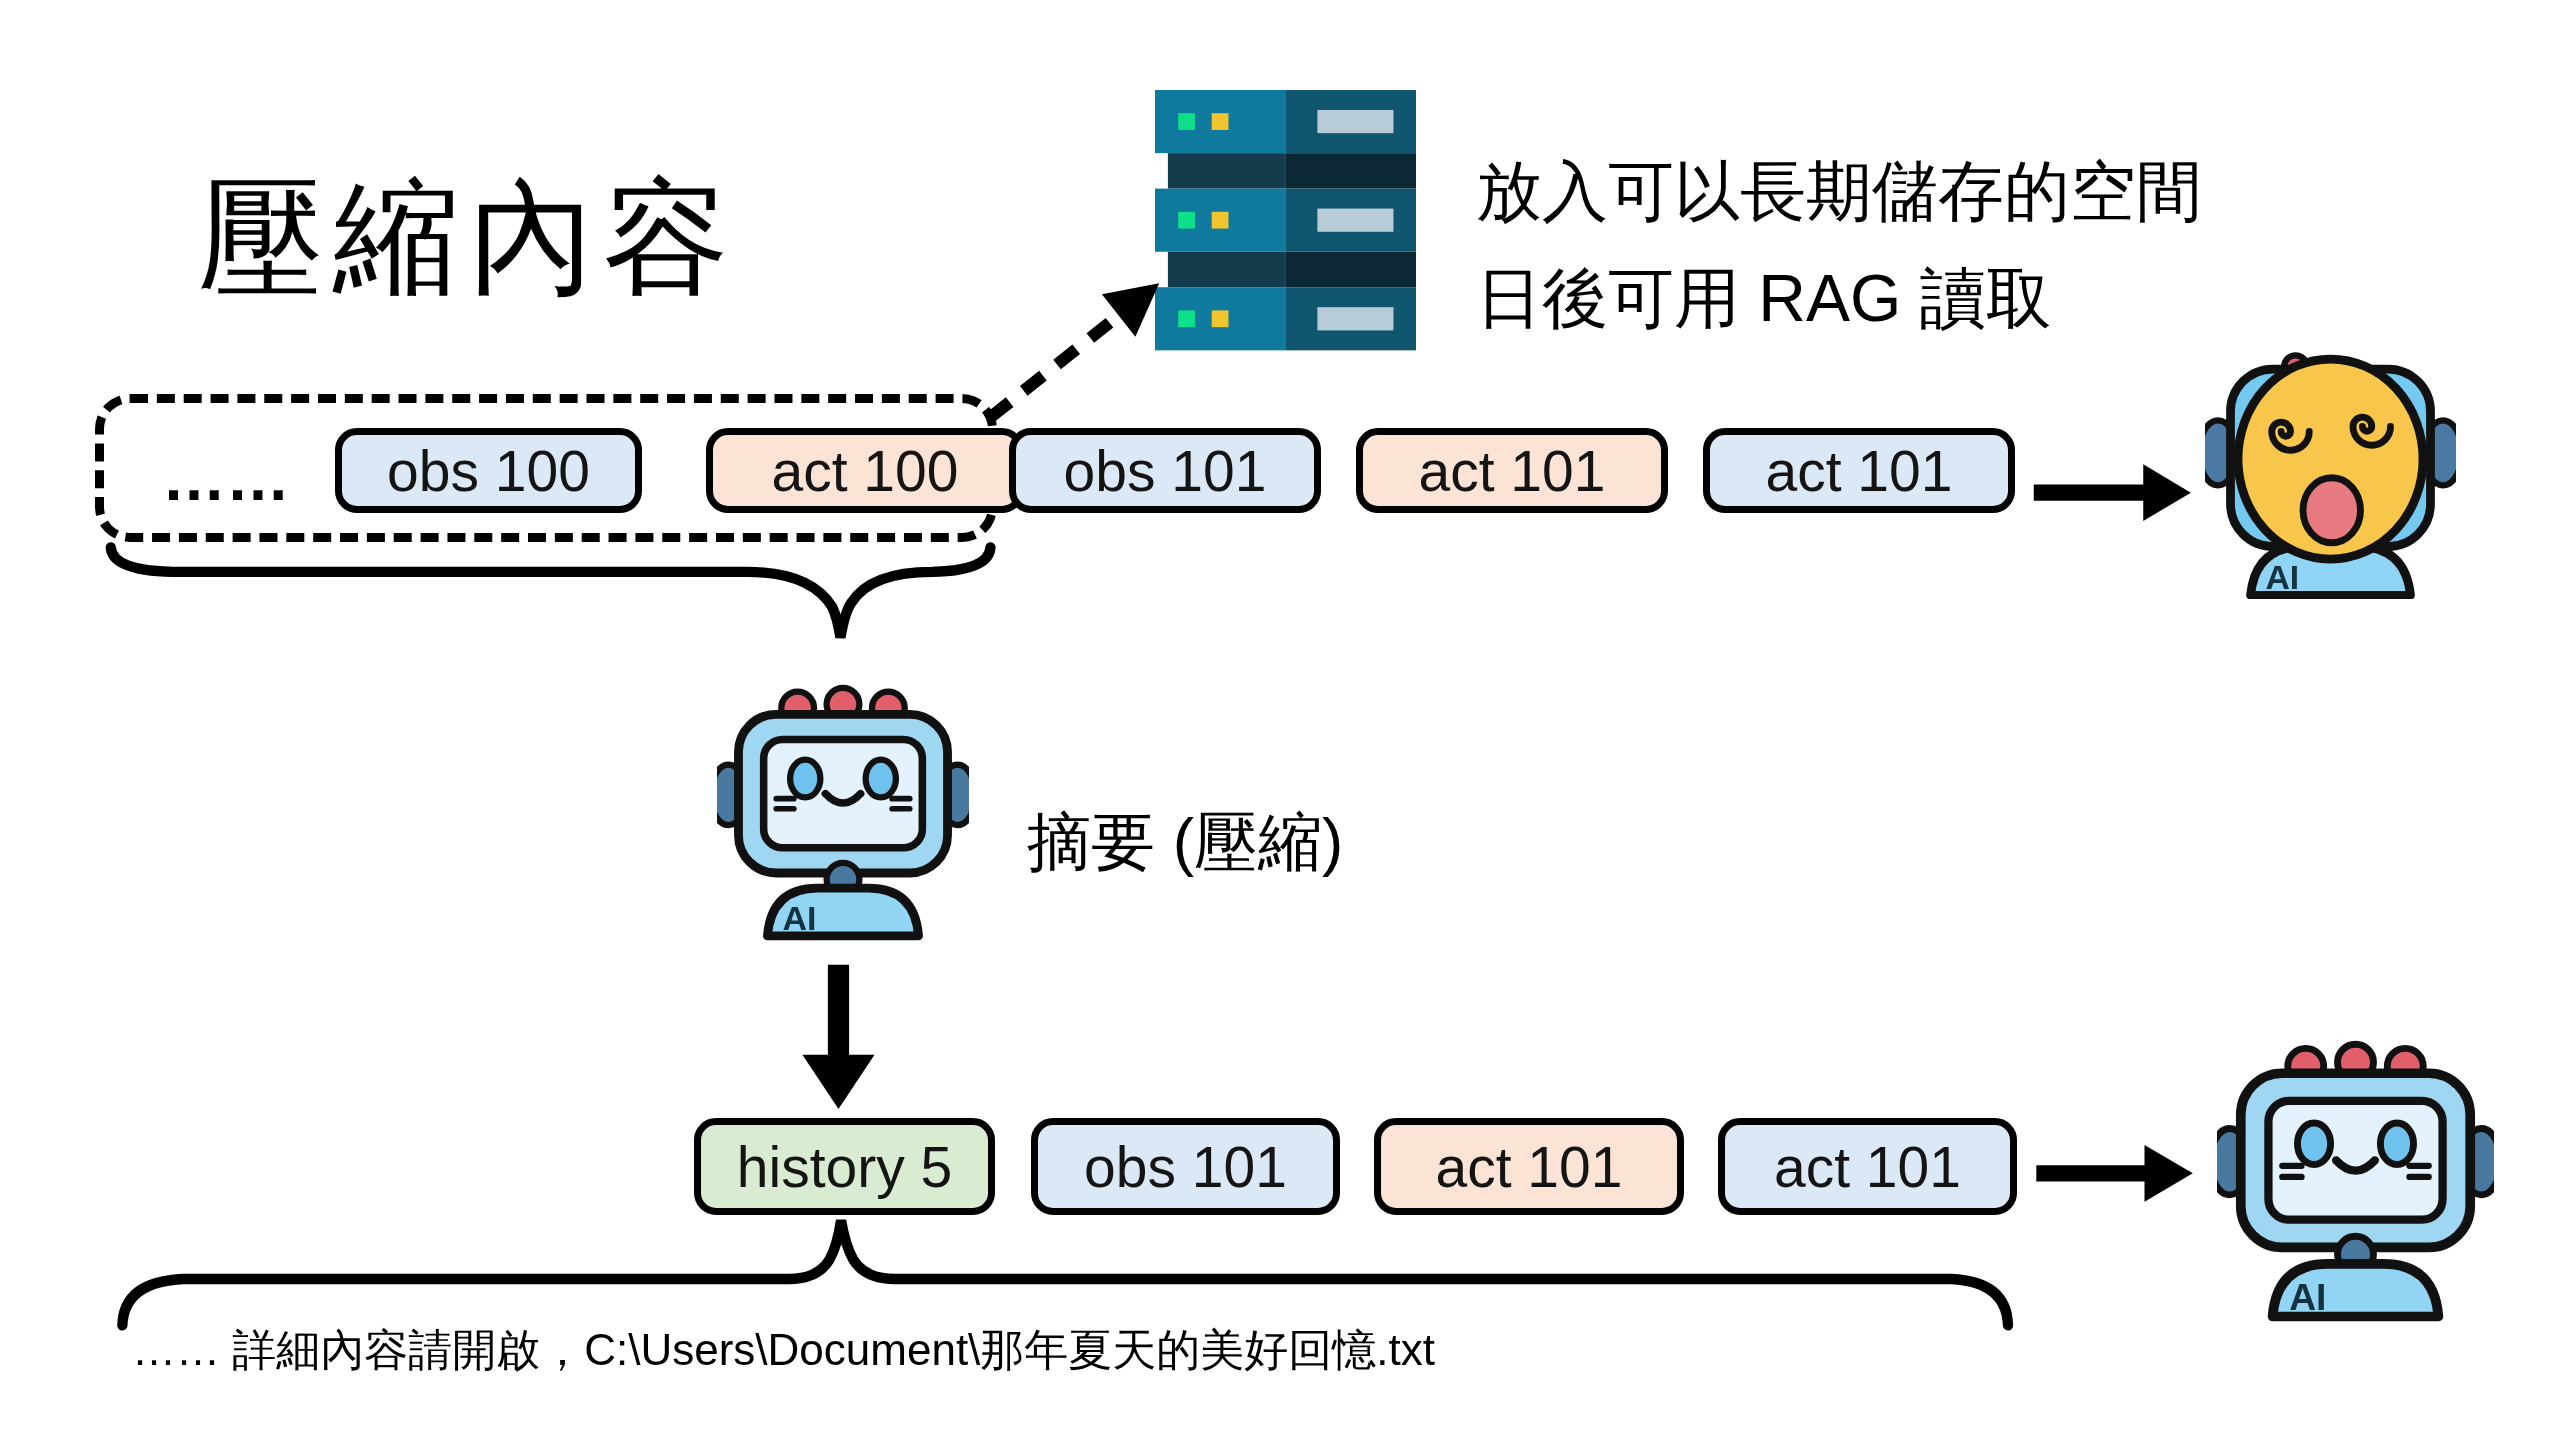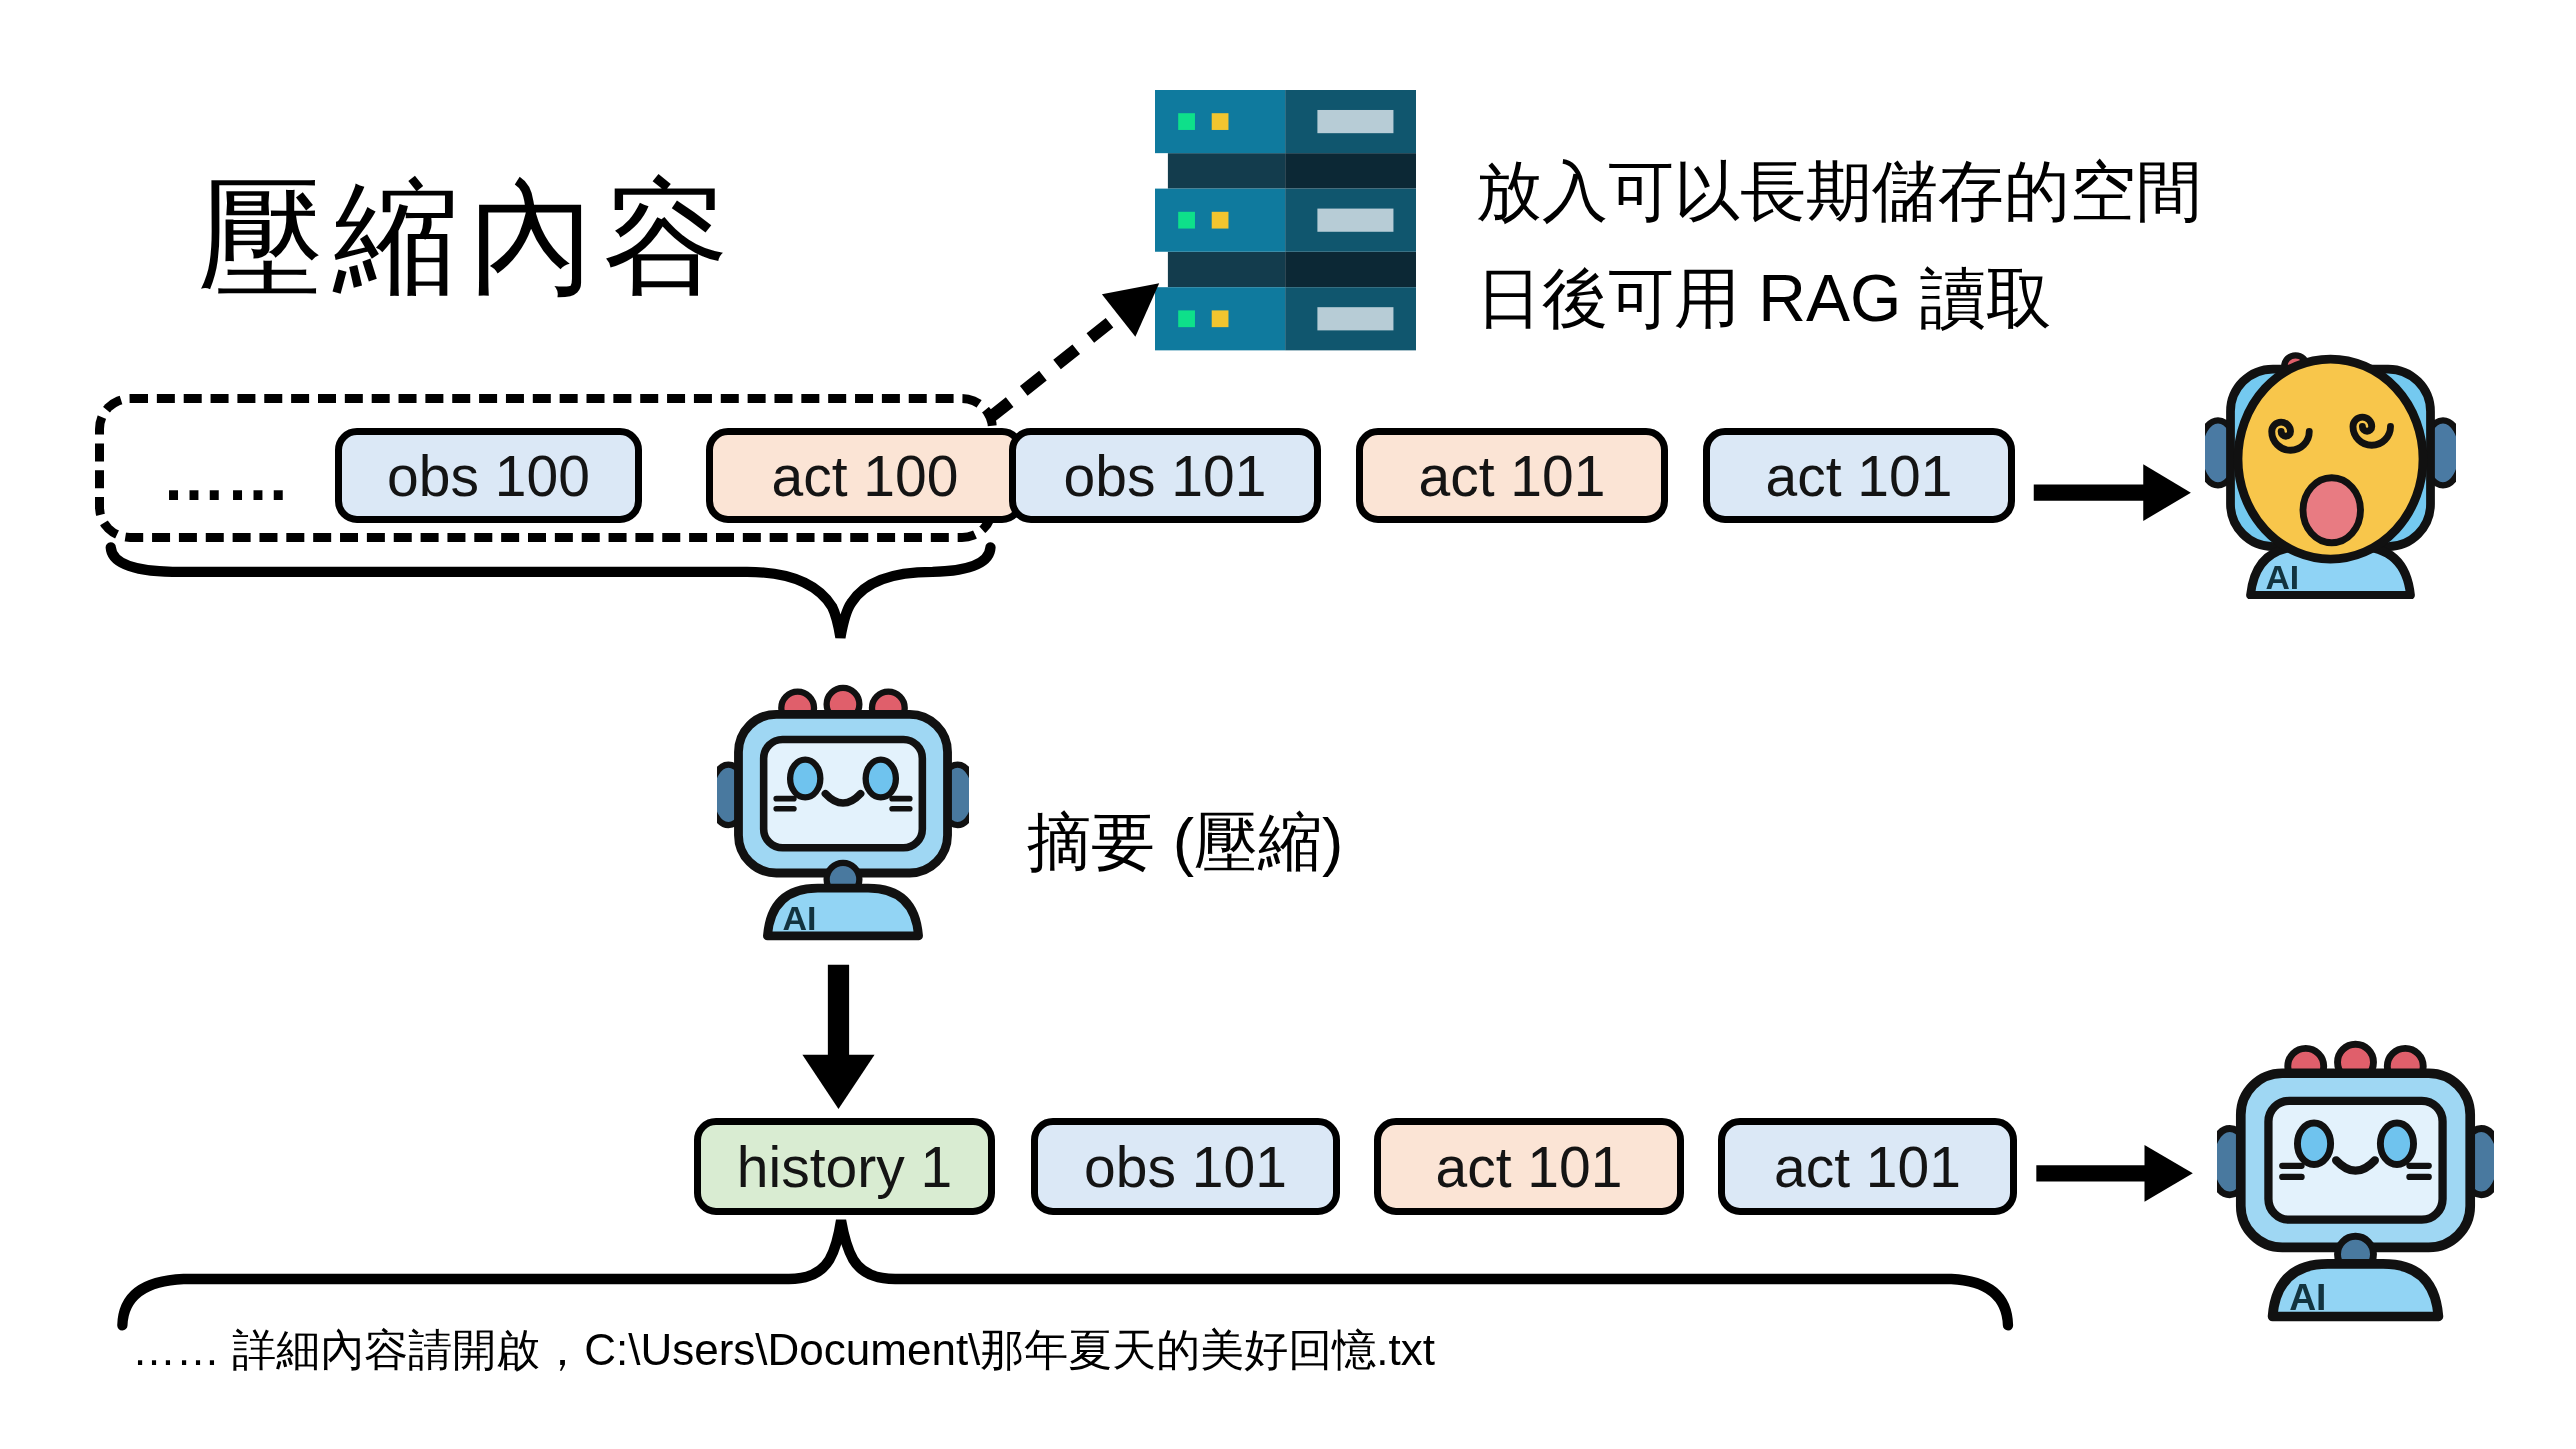"obs 100" .tok { height: 95px -> 85px }
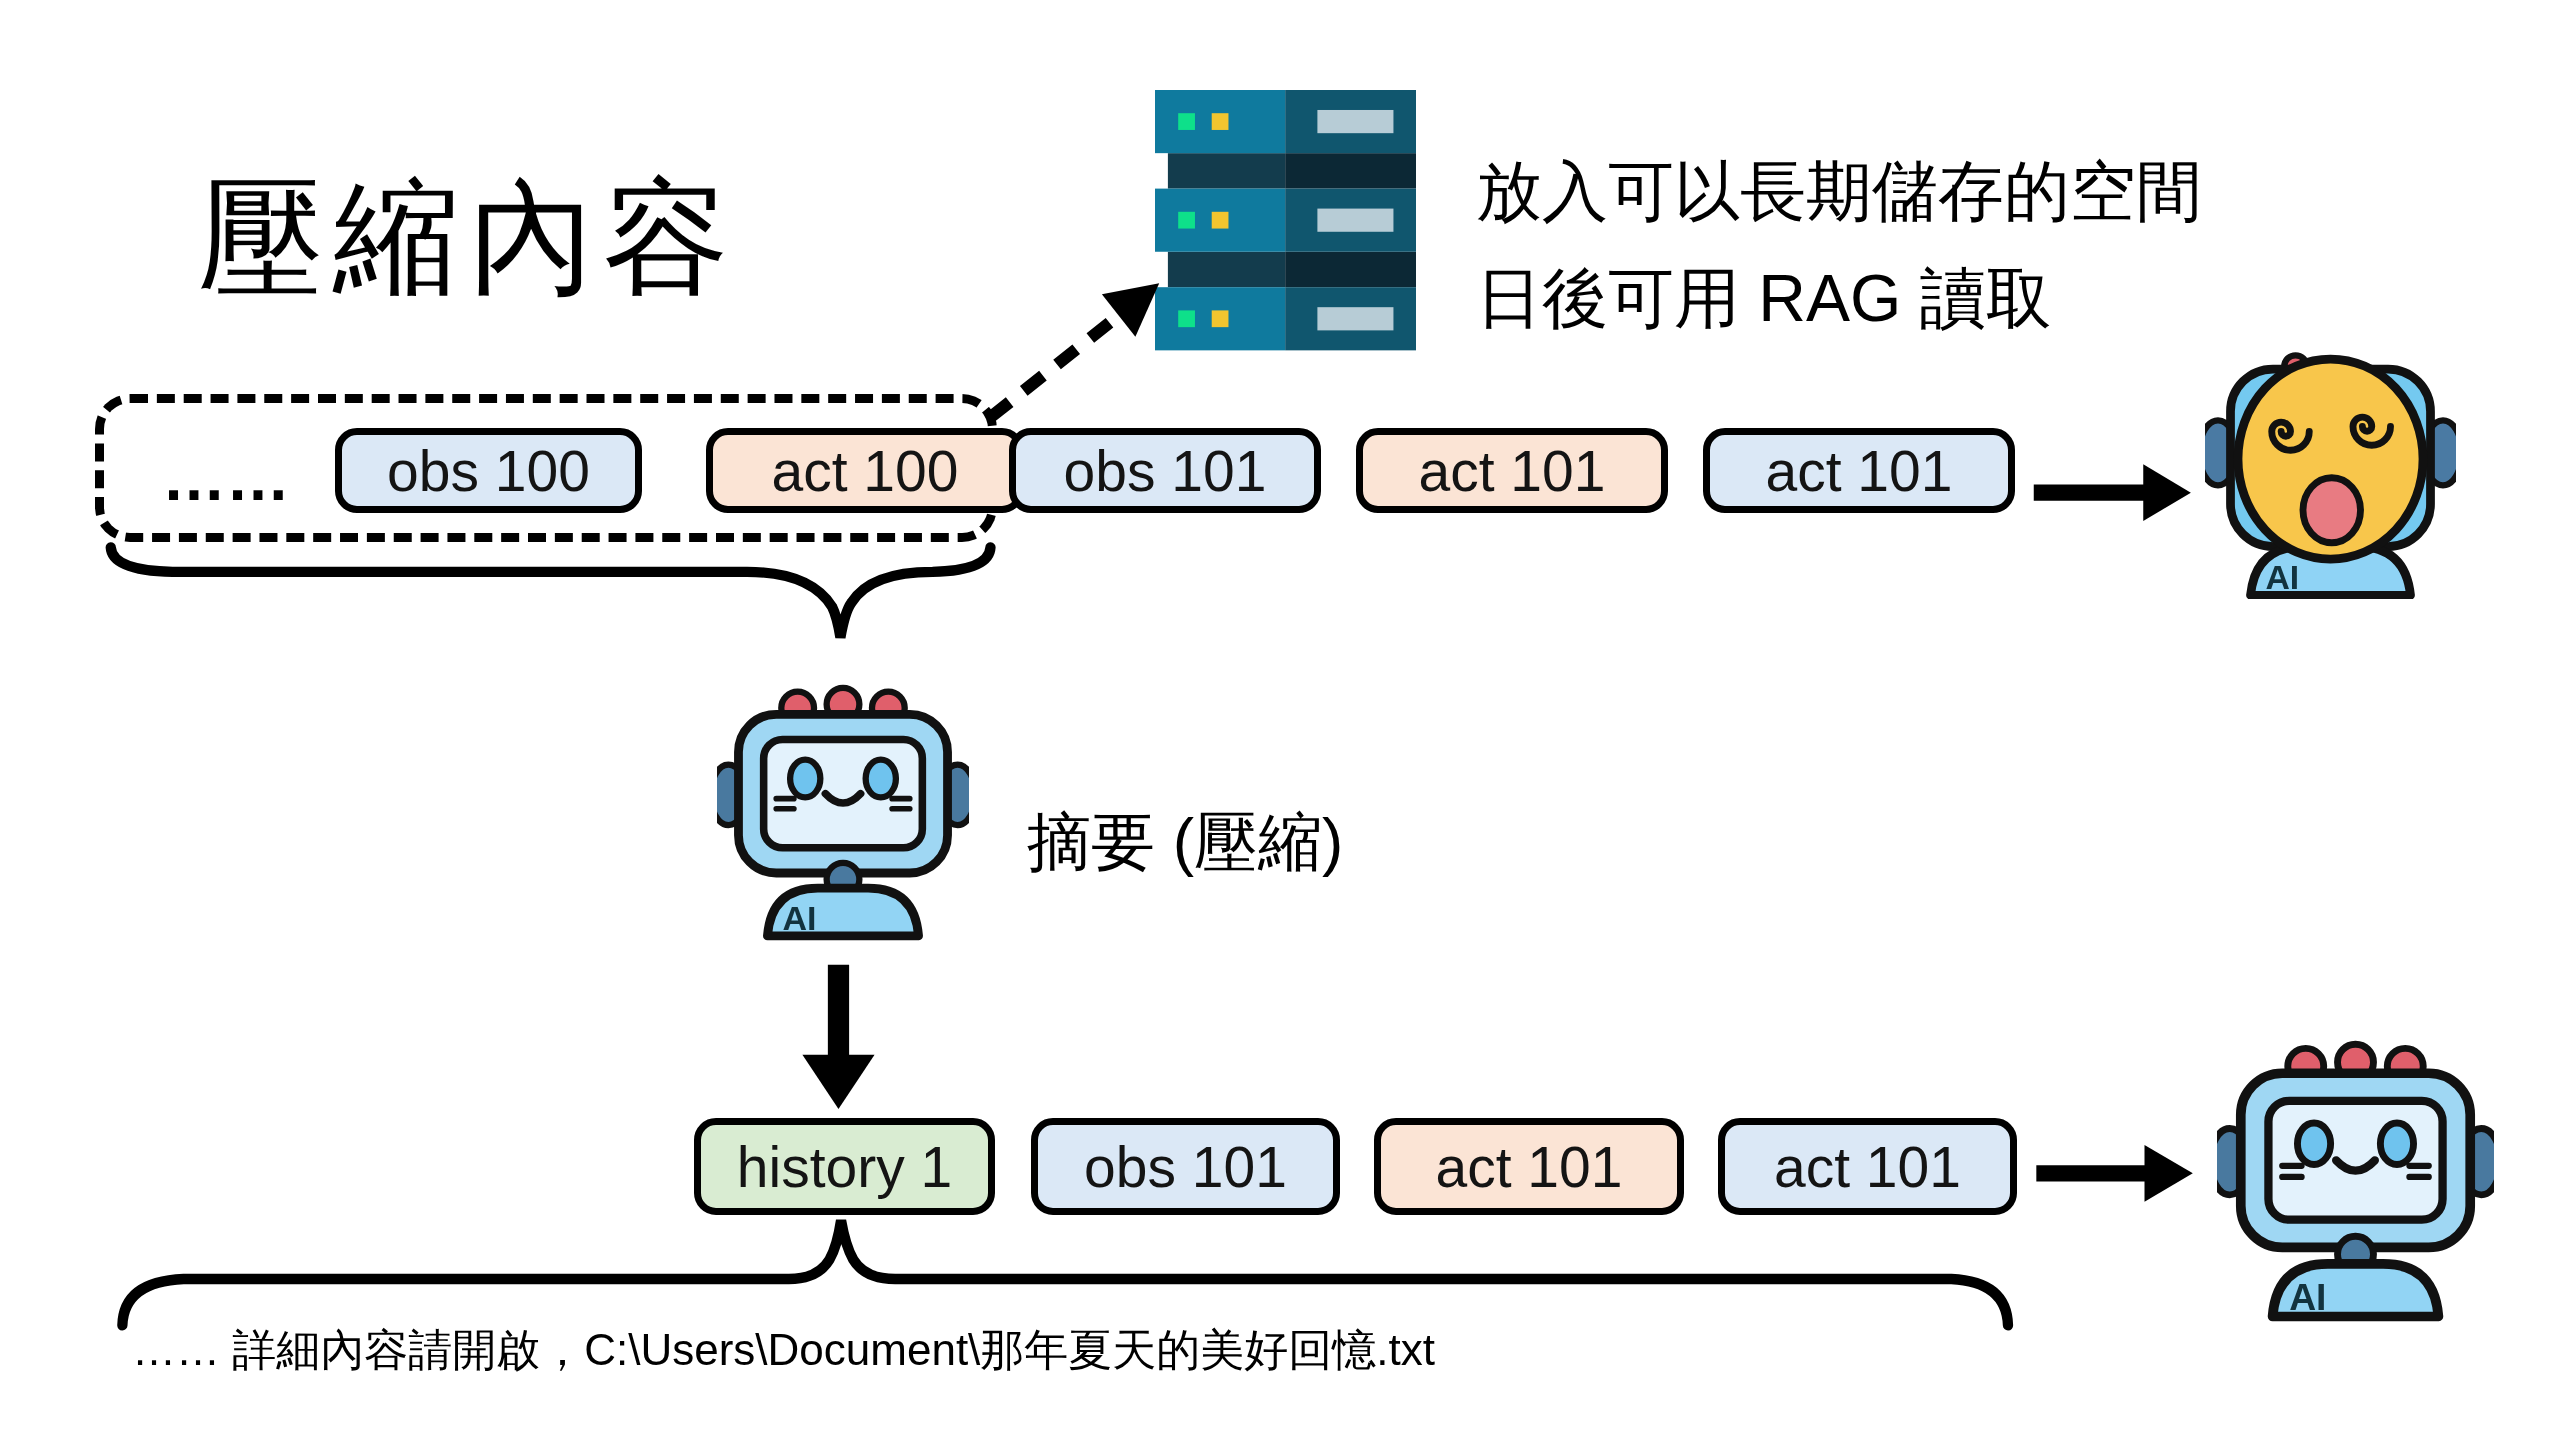"history 1" span { text: 1 -> 5 }
